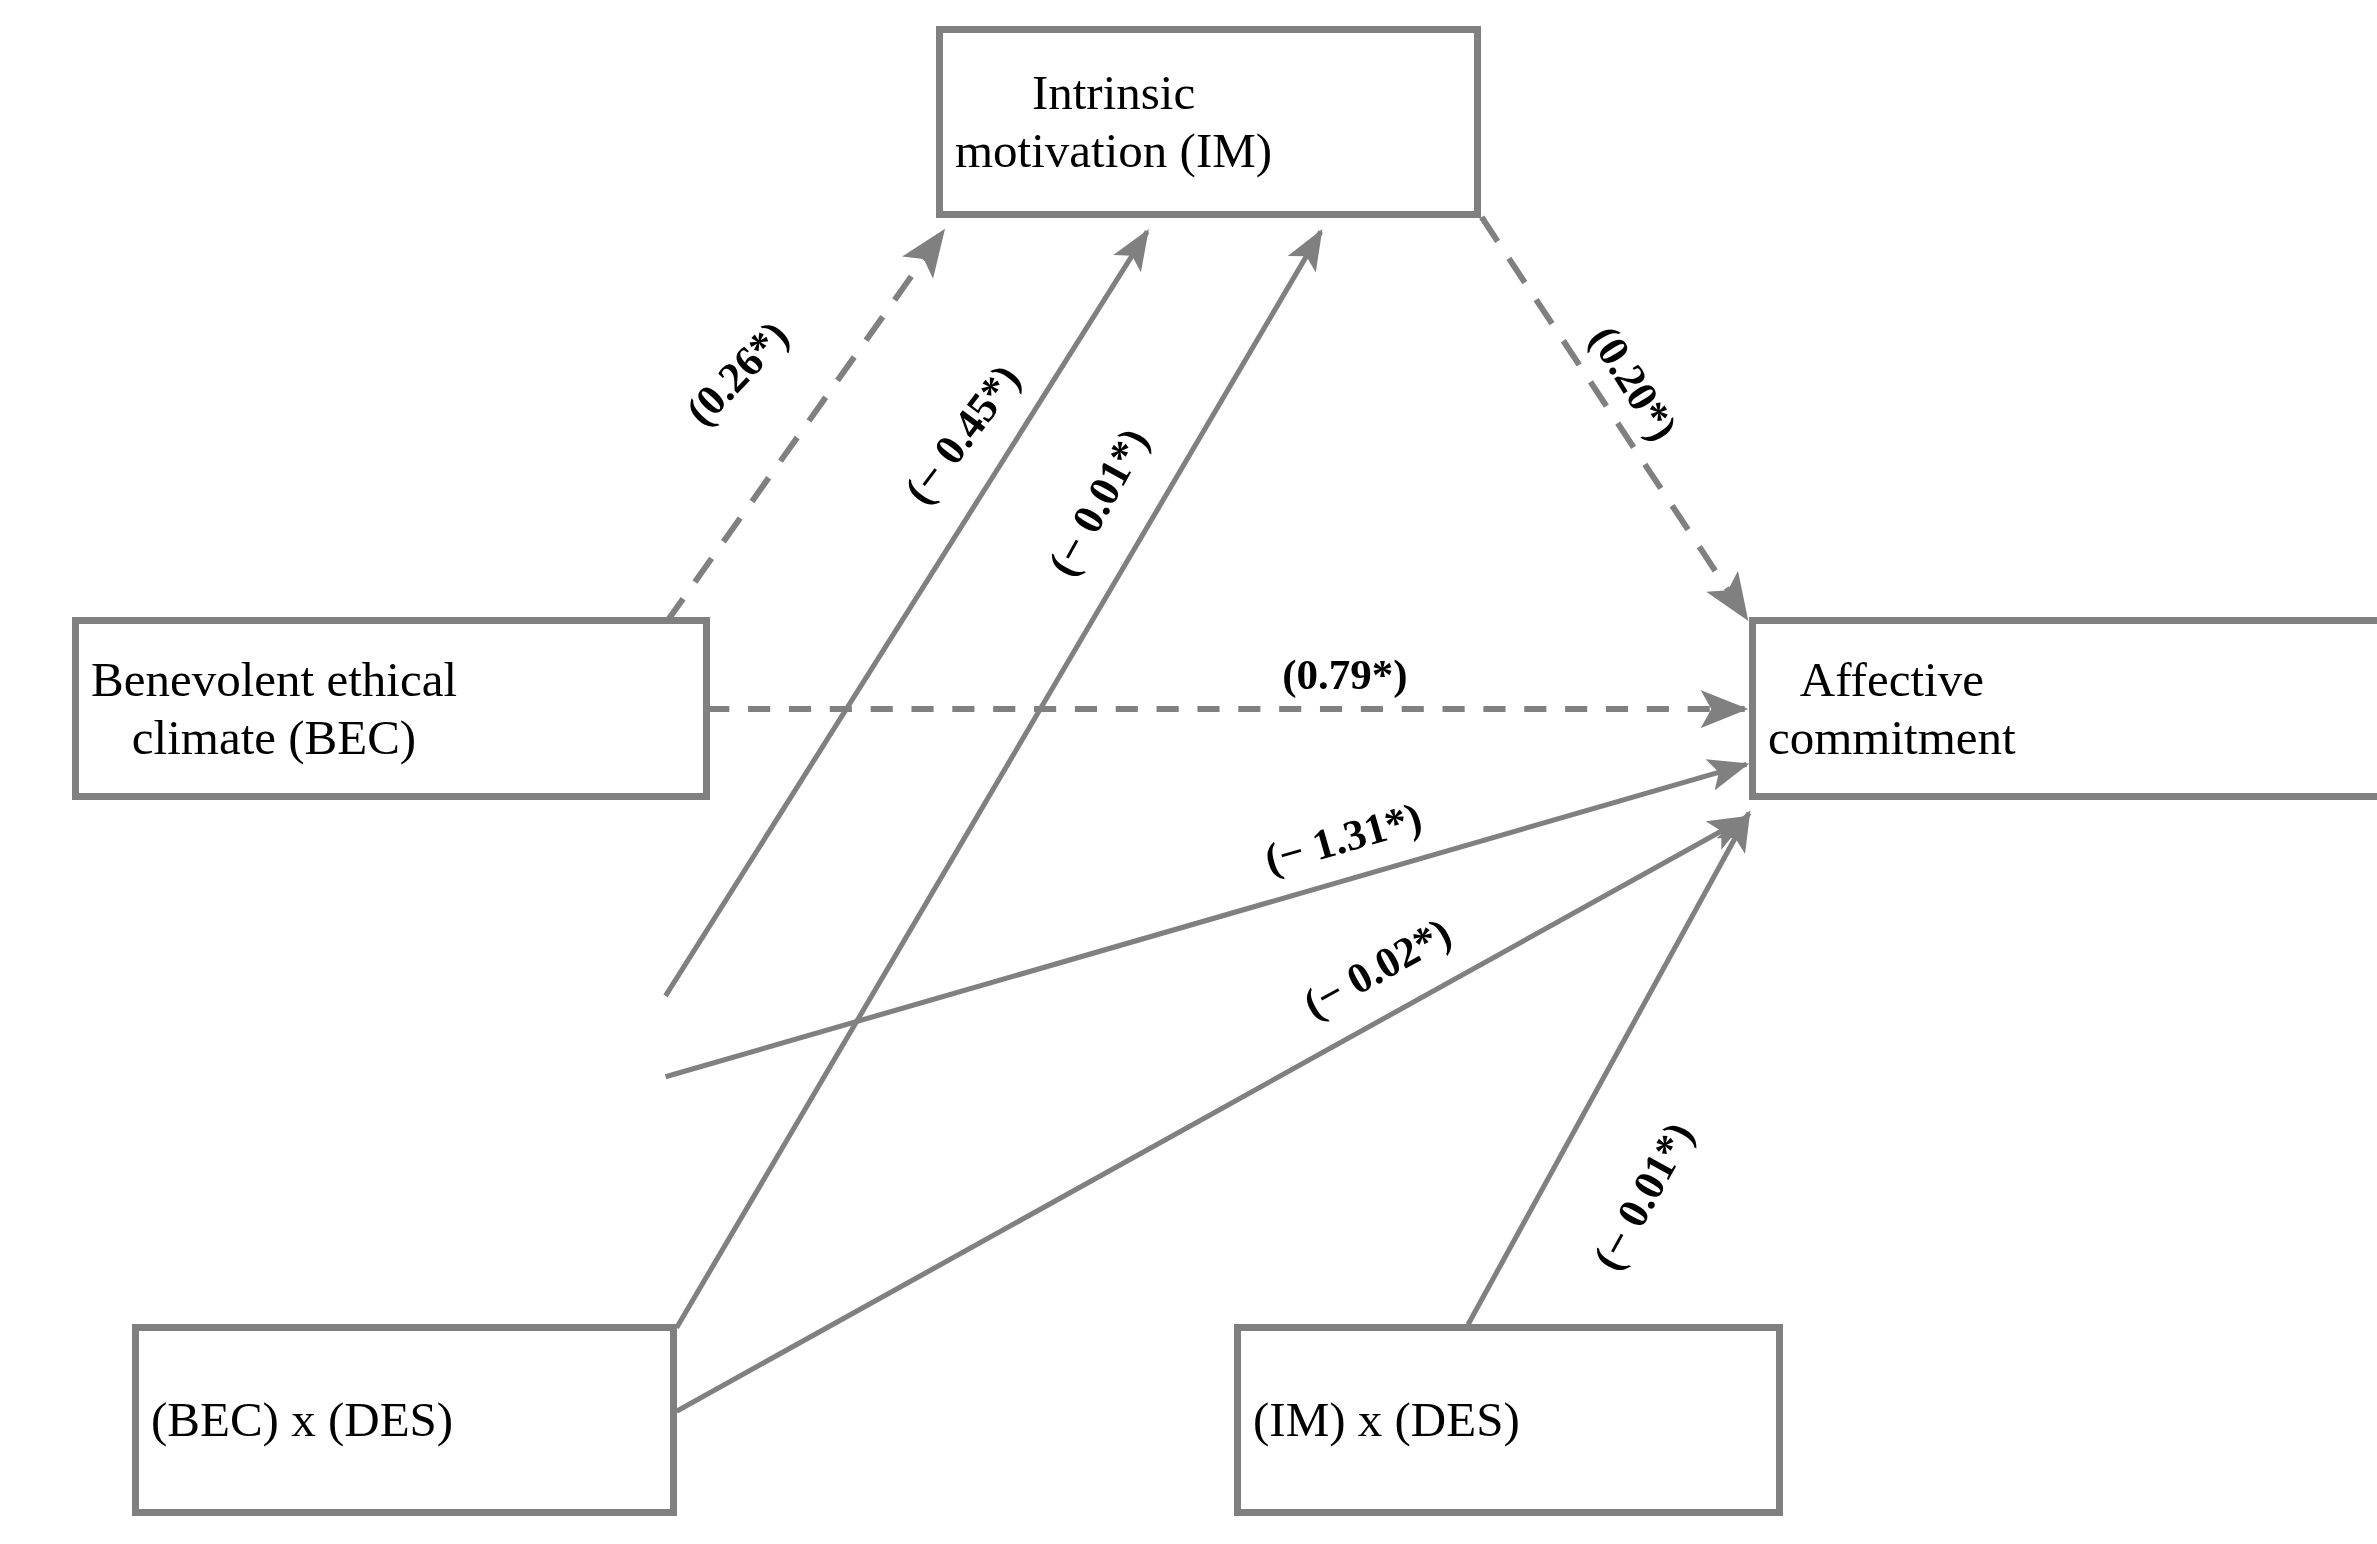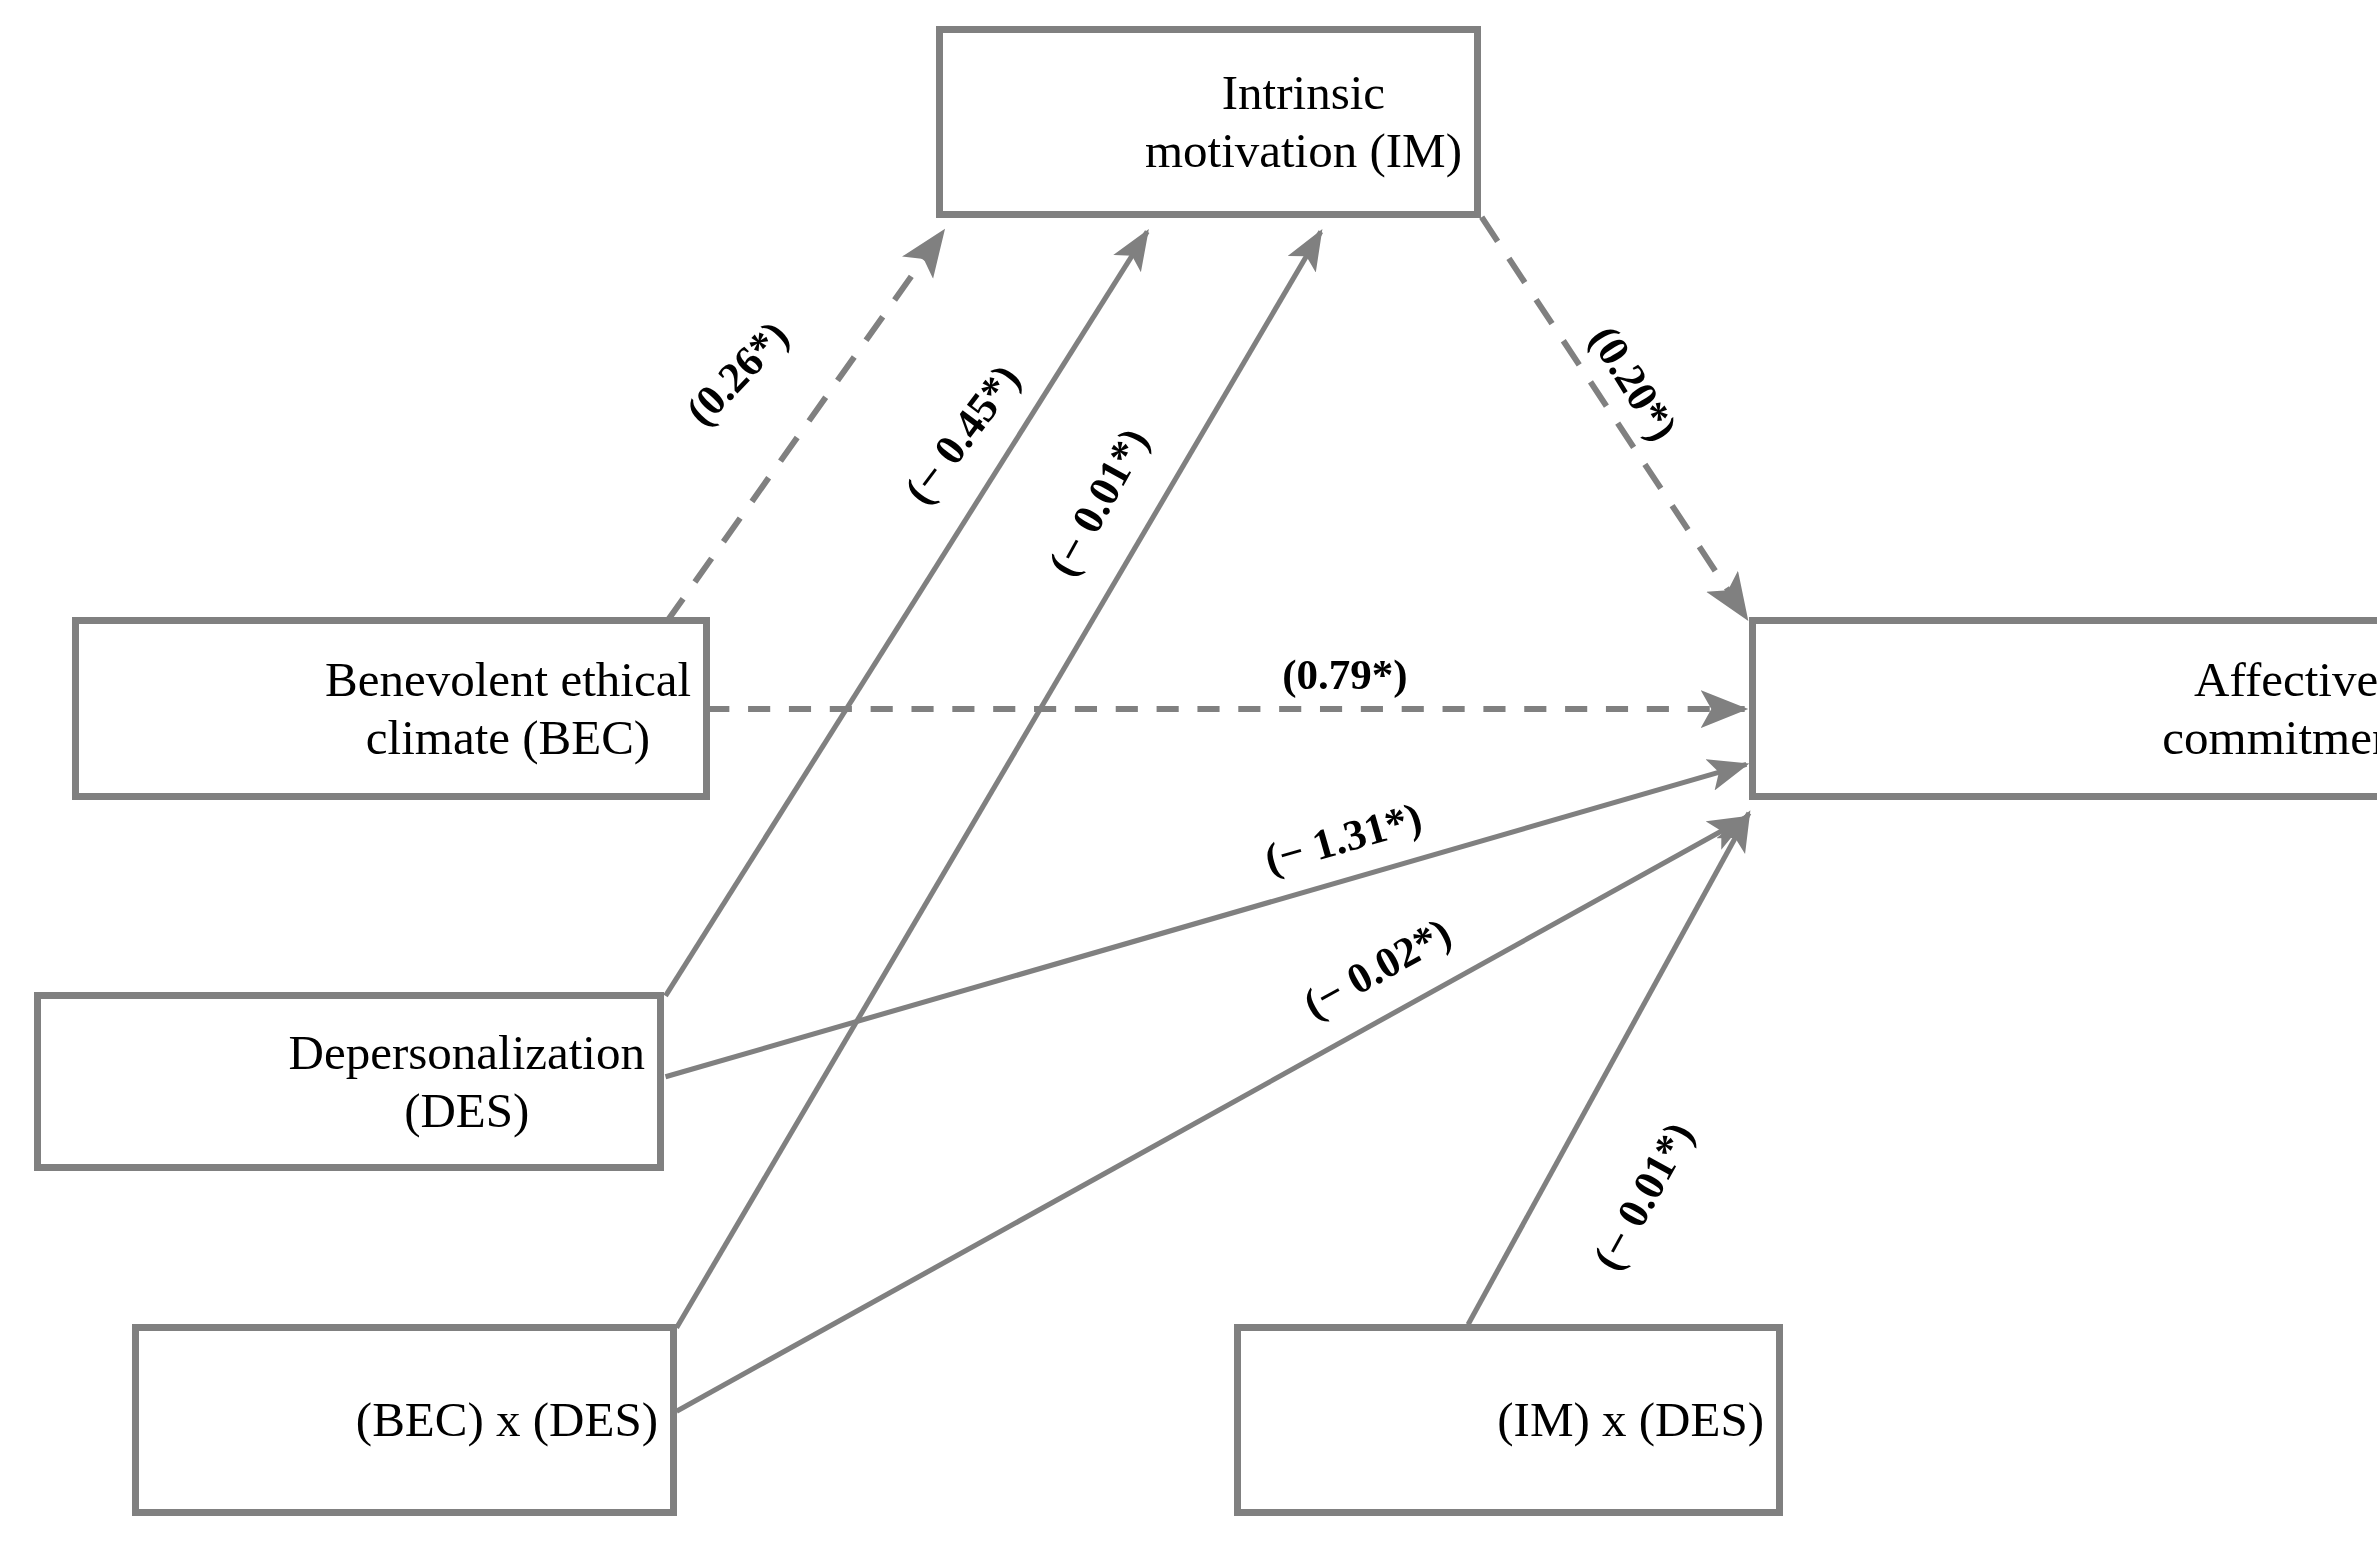"Intrinsic" .node-box { justify-content: flex-end -> flex-start }
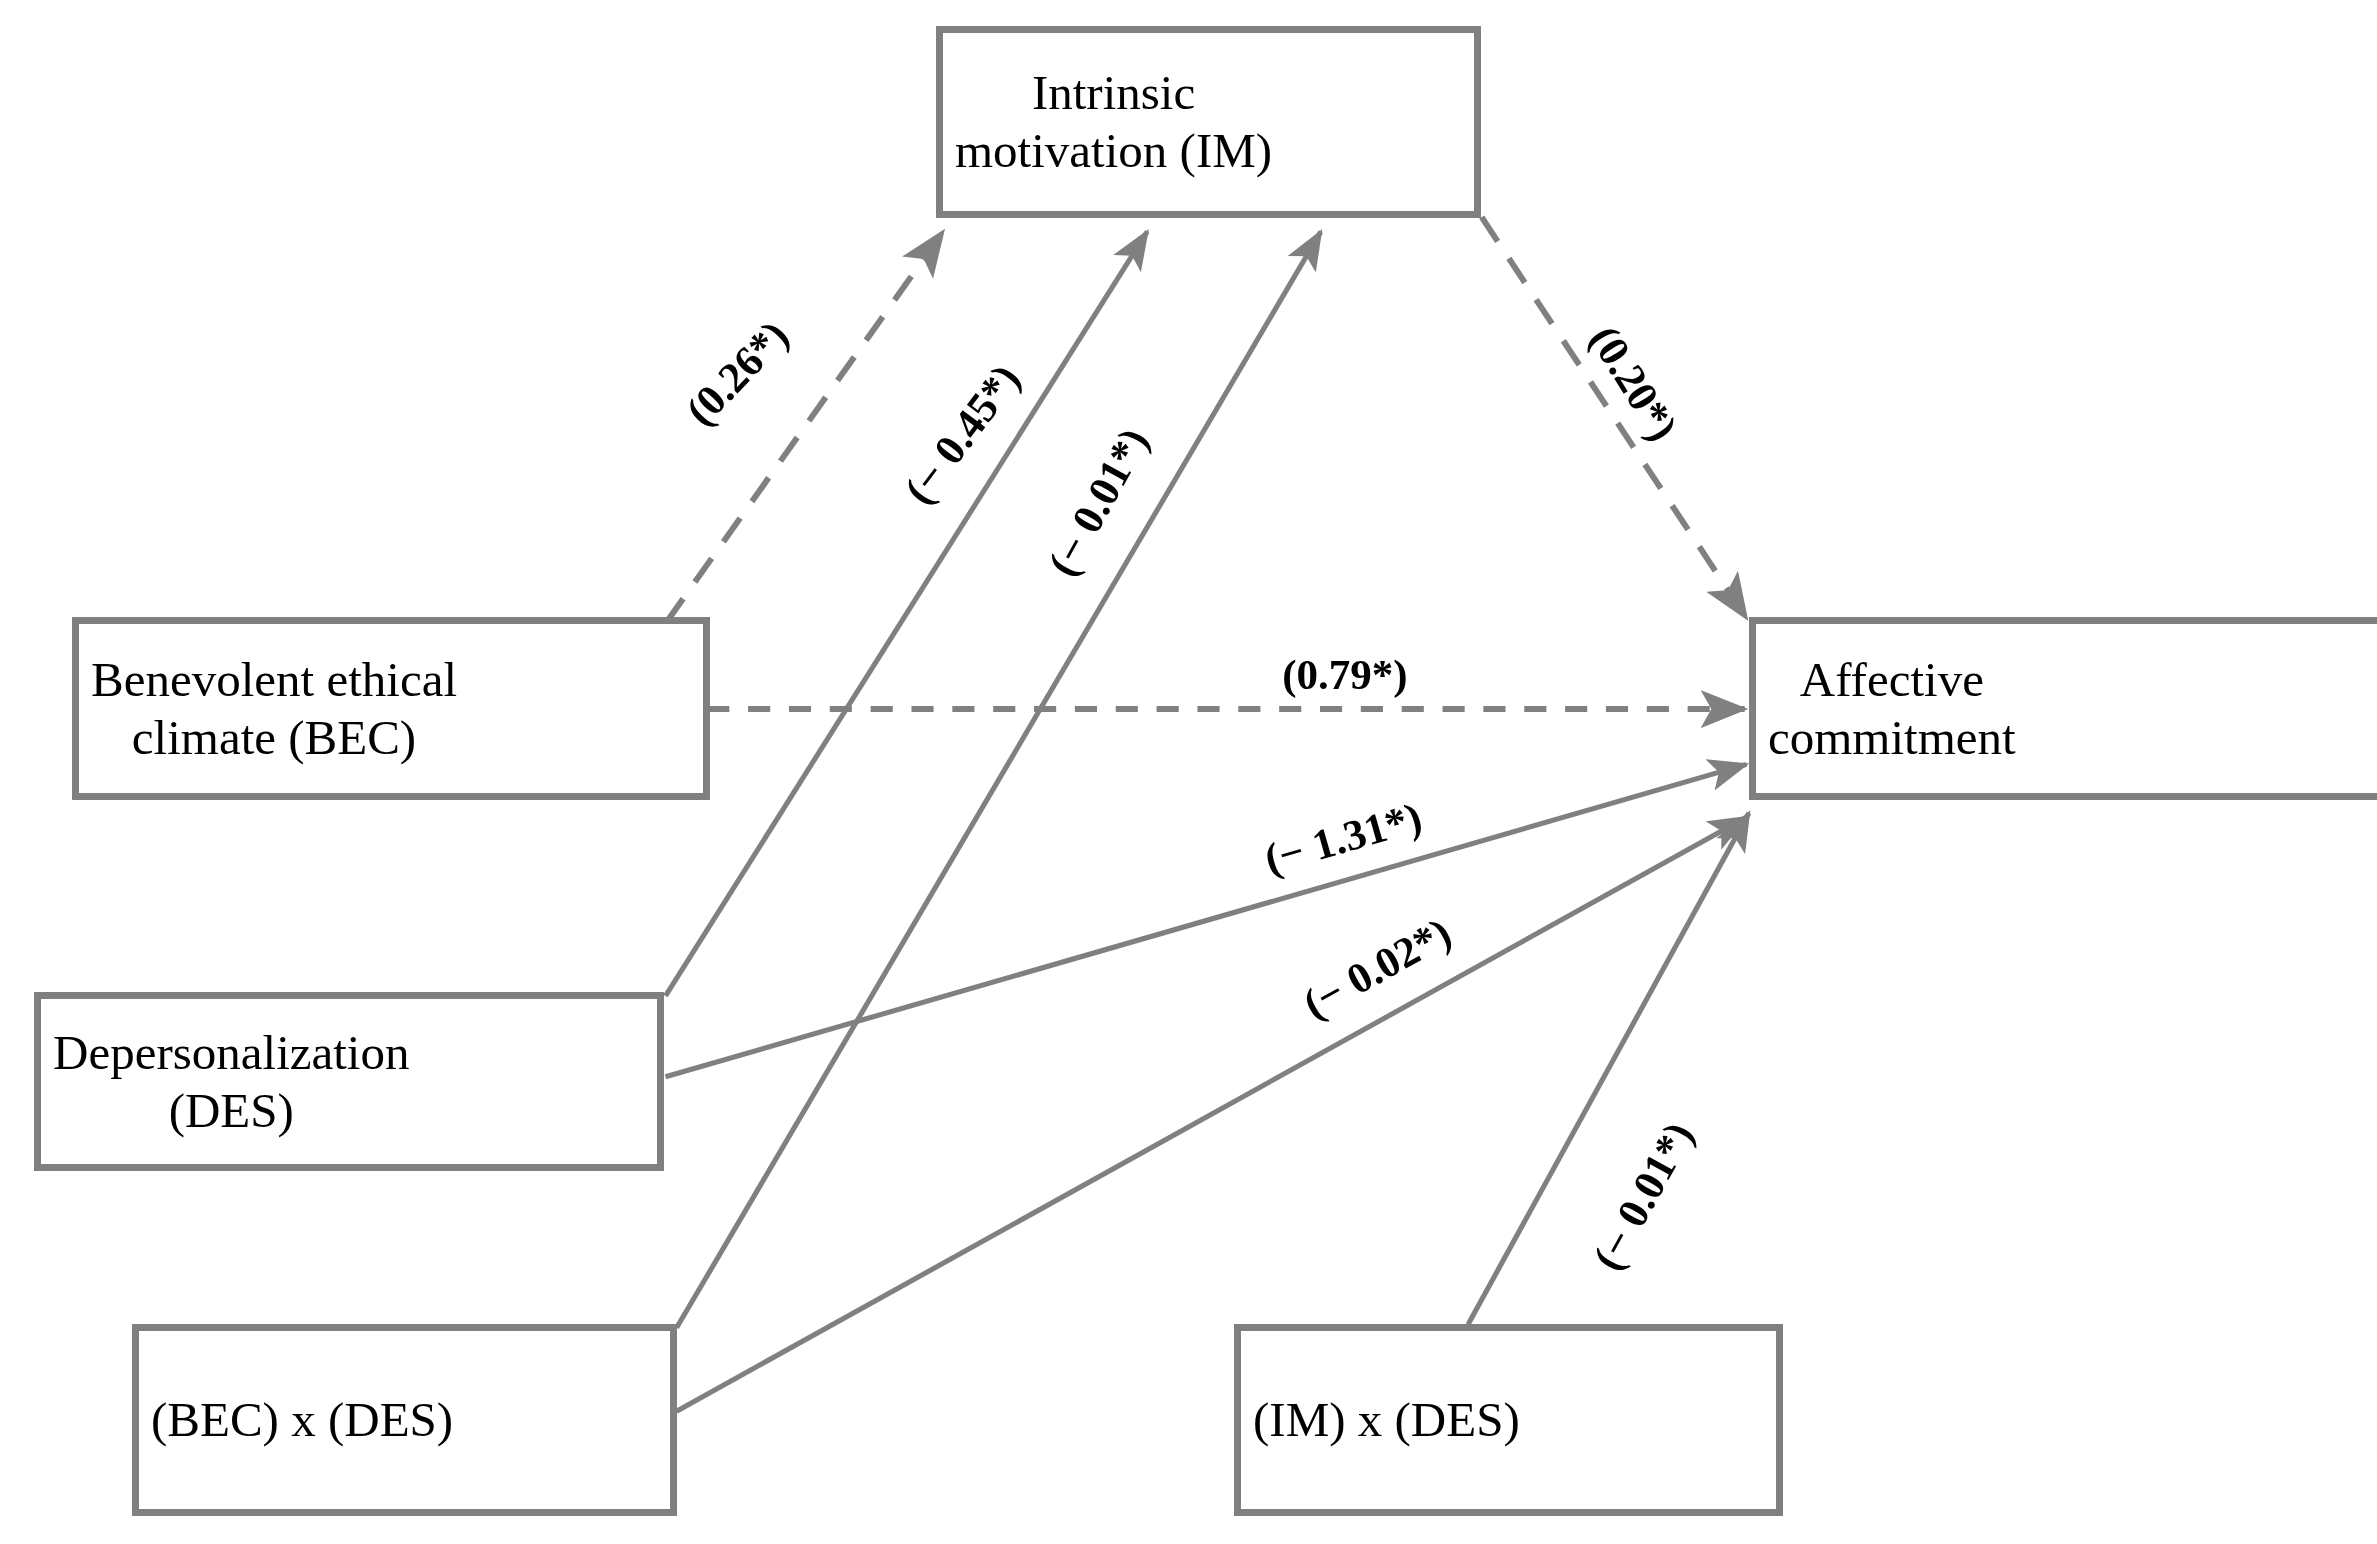"Depersonalization" div.node-box { html: <div> <span>Depersonalization (DES)</span> </div> -> none }
